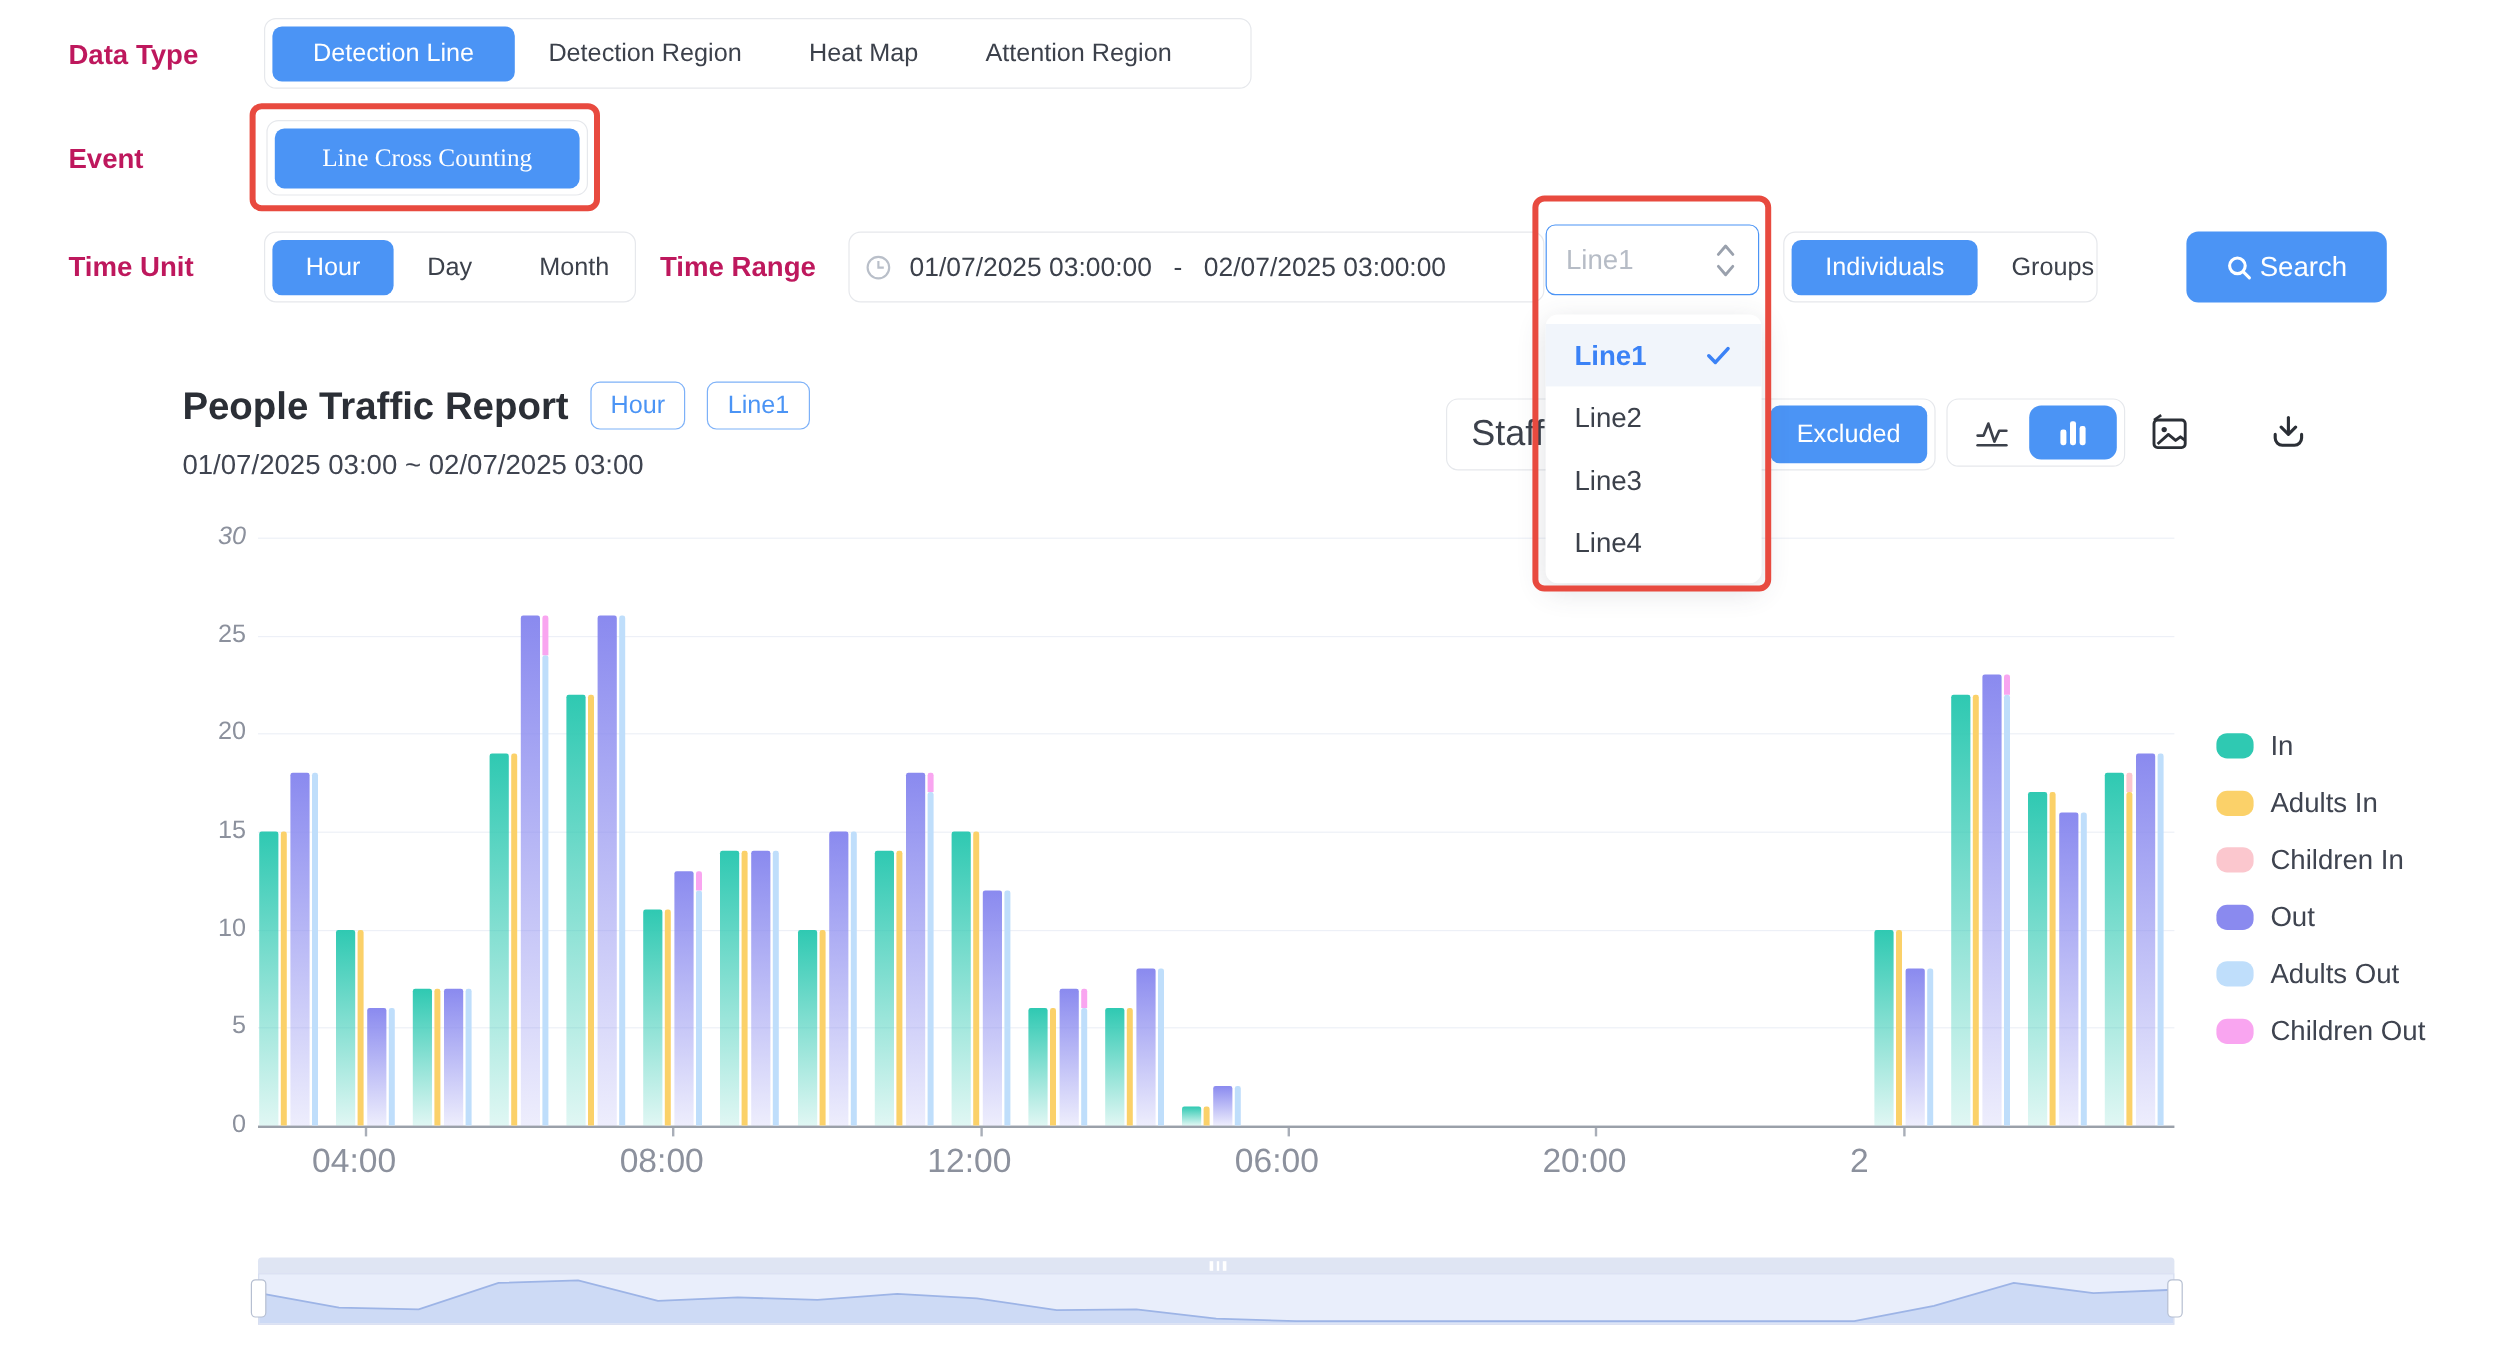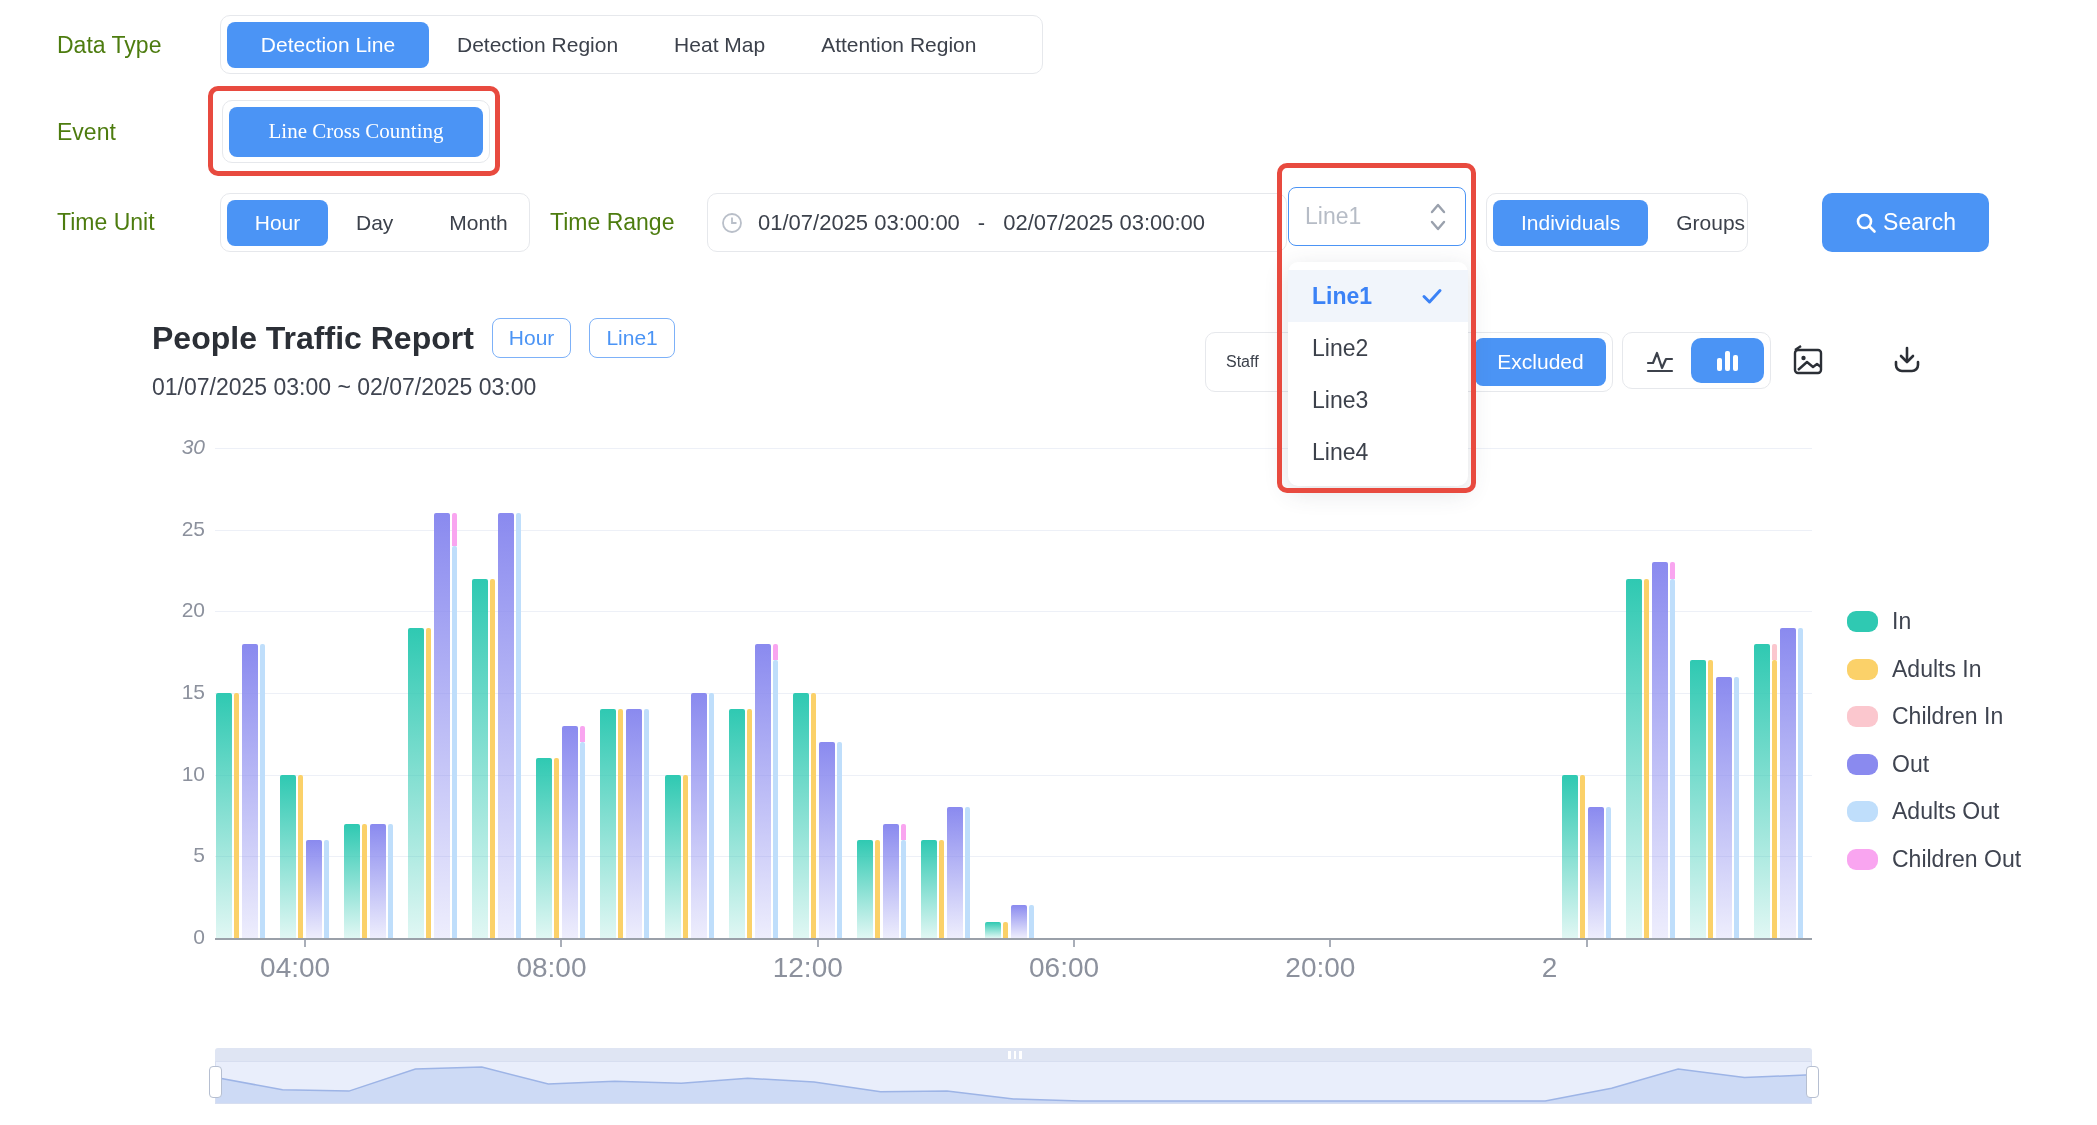"Data Type" .row-label { color: #4d7c0f -> #be185d; font-weight: 400 -> 700 }
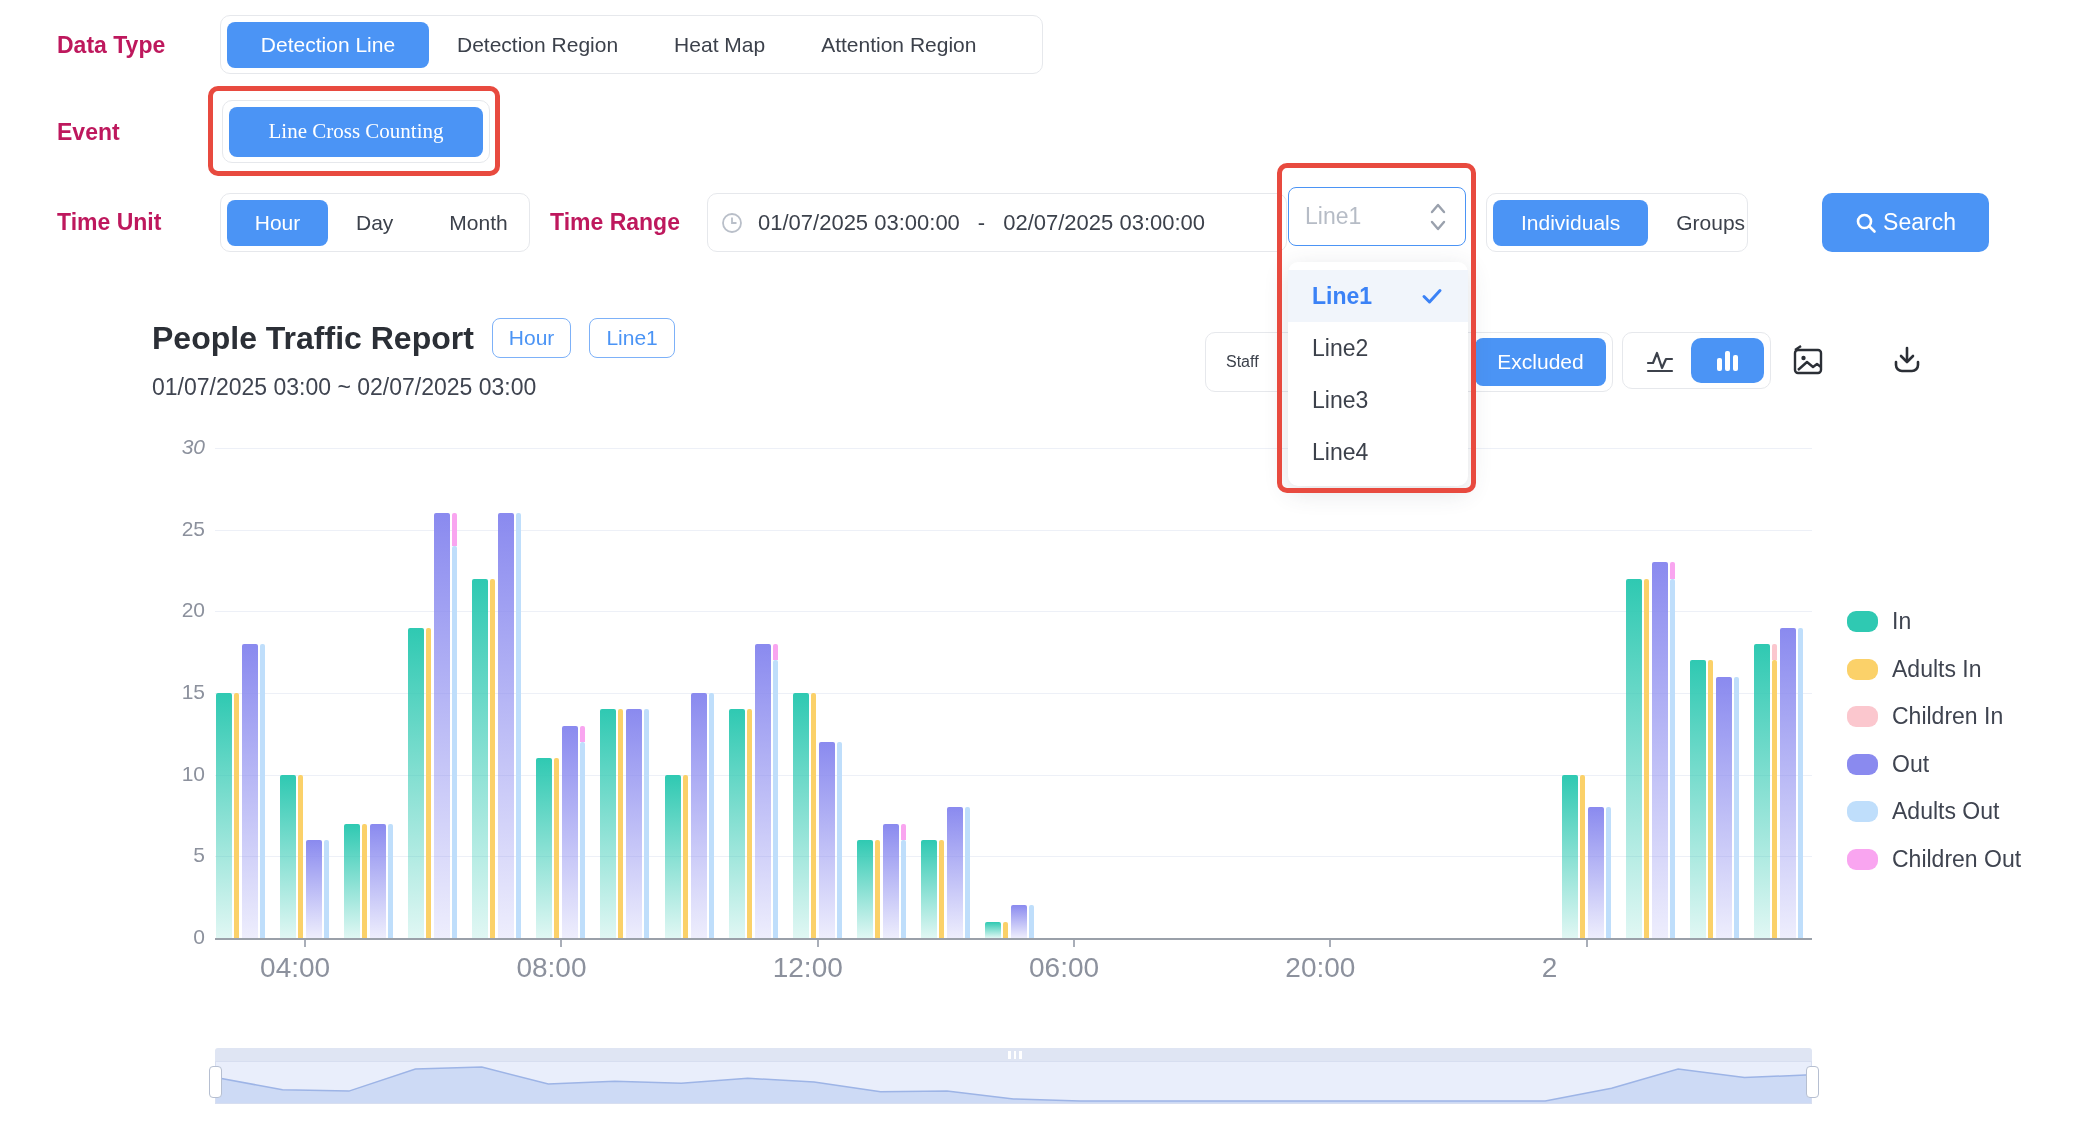"Staff" span { font-size: 16px -> 30px }
